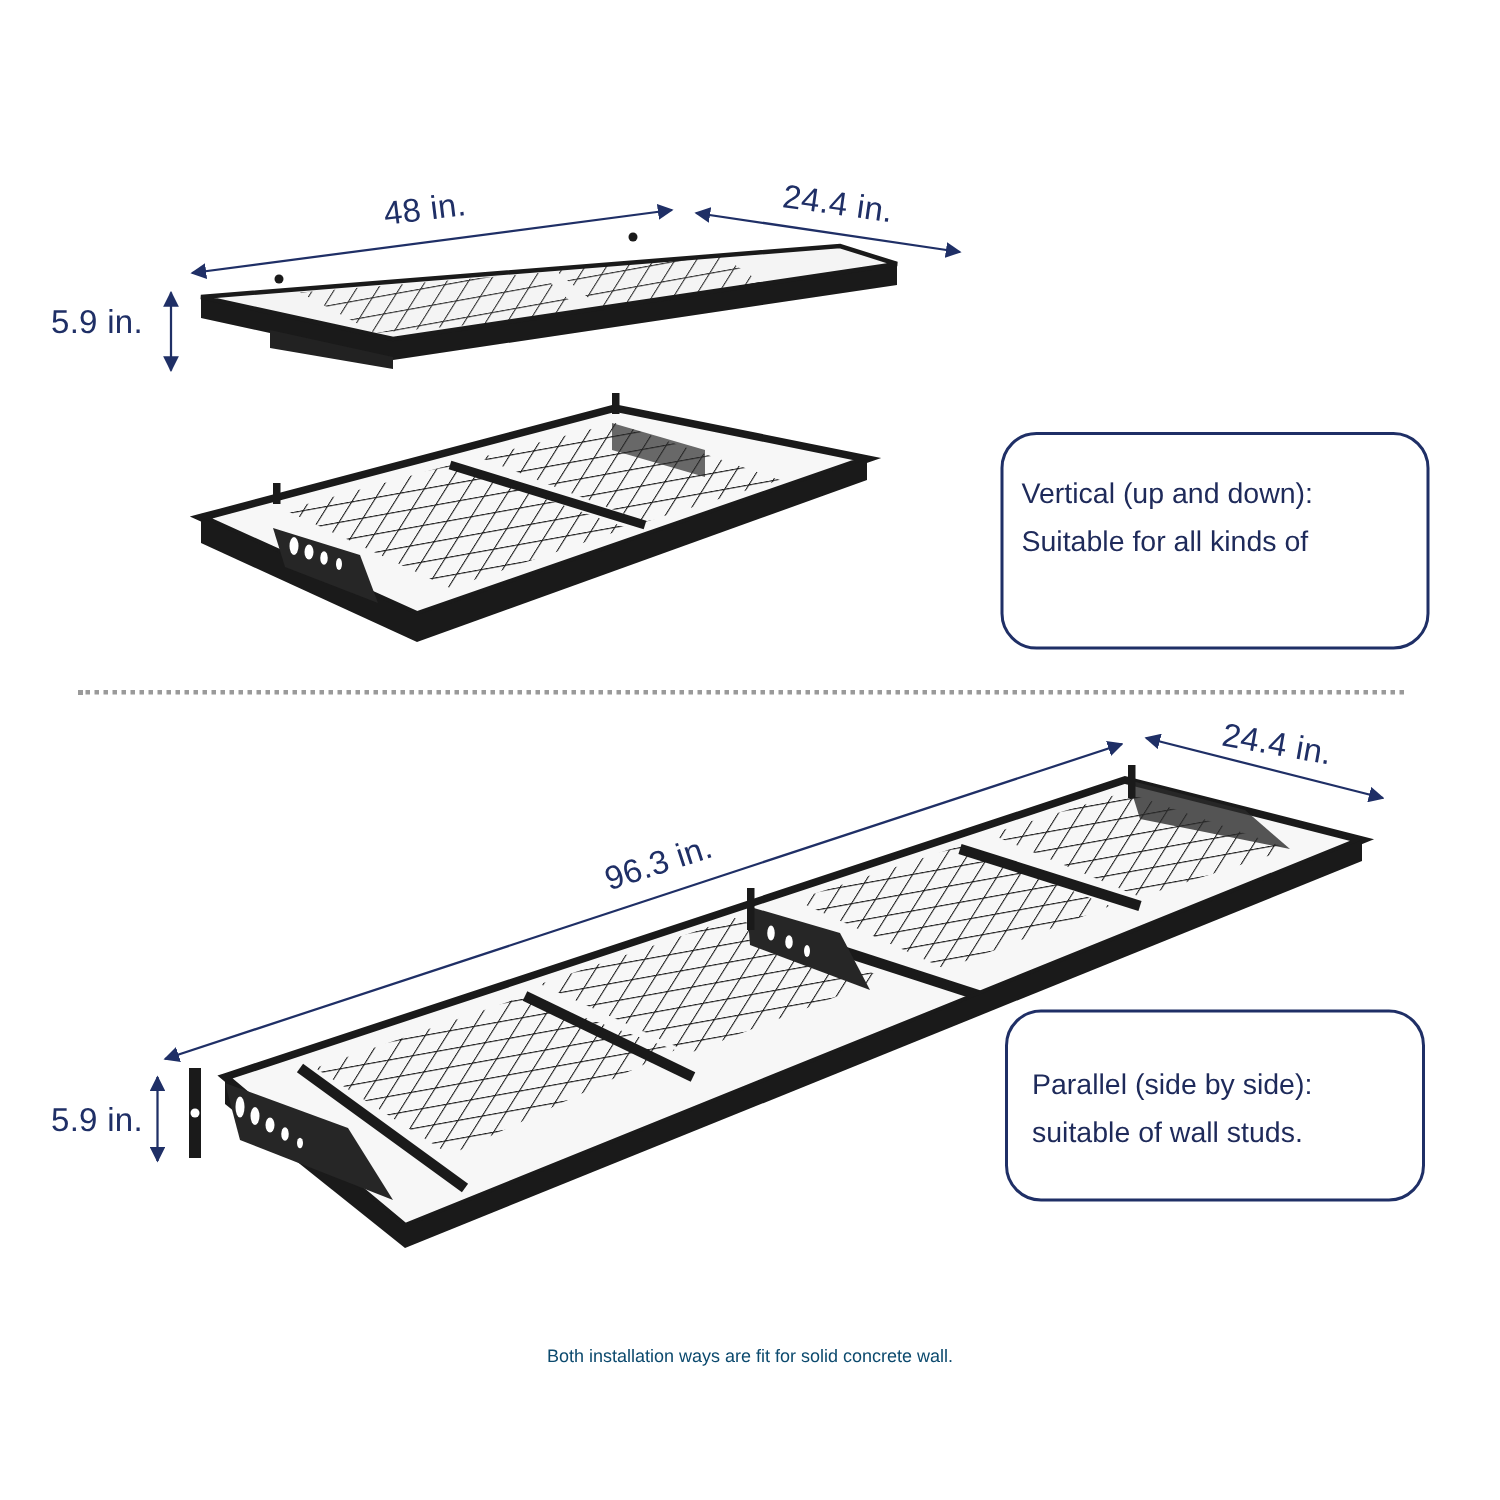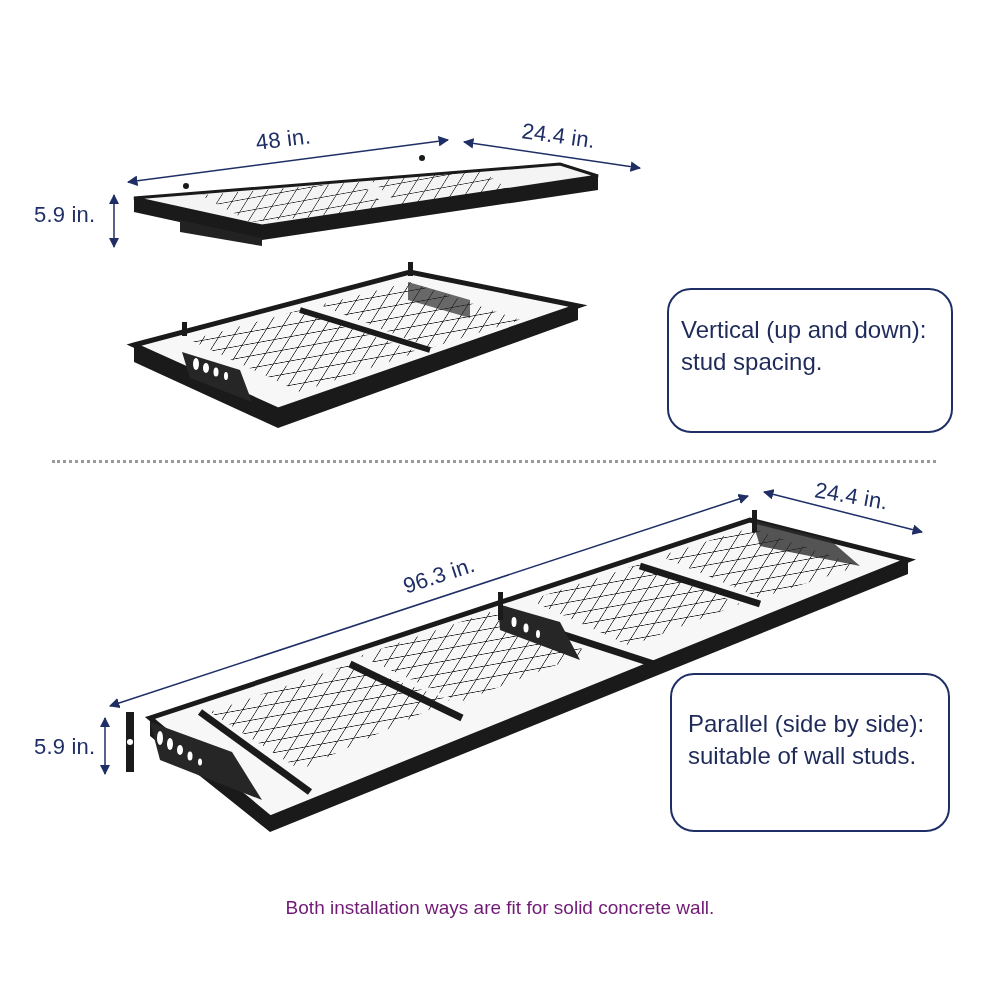"Vertical (up and down):" .note { font-size: 24px -> 19px }
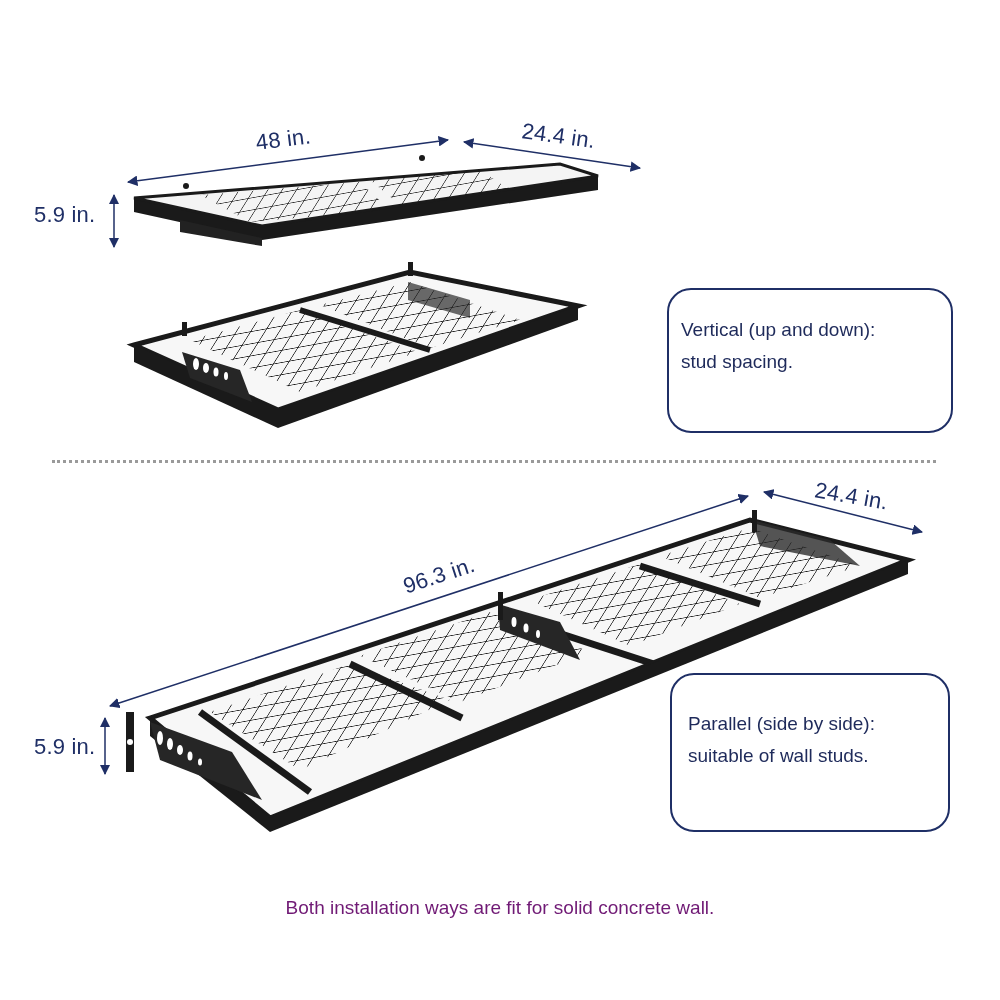"Suitable for all kinds of" span { html: none -> <span>Suitable for all kinds of</span> }
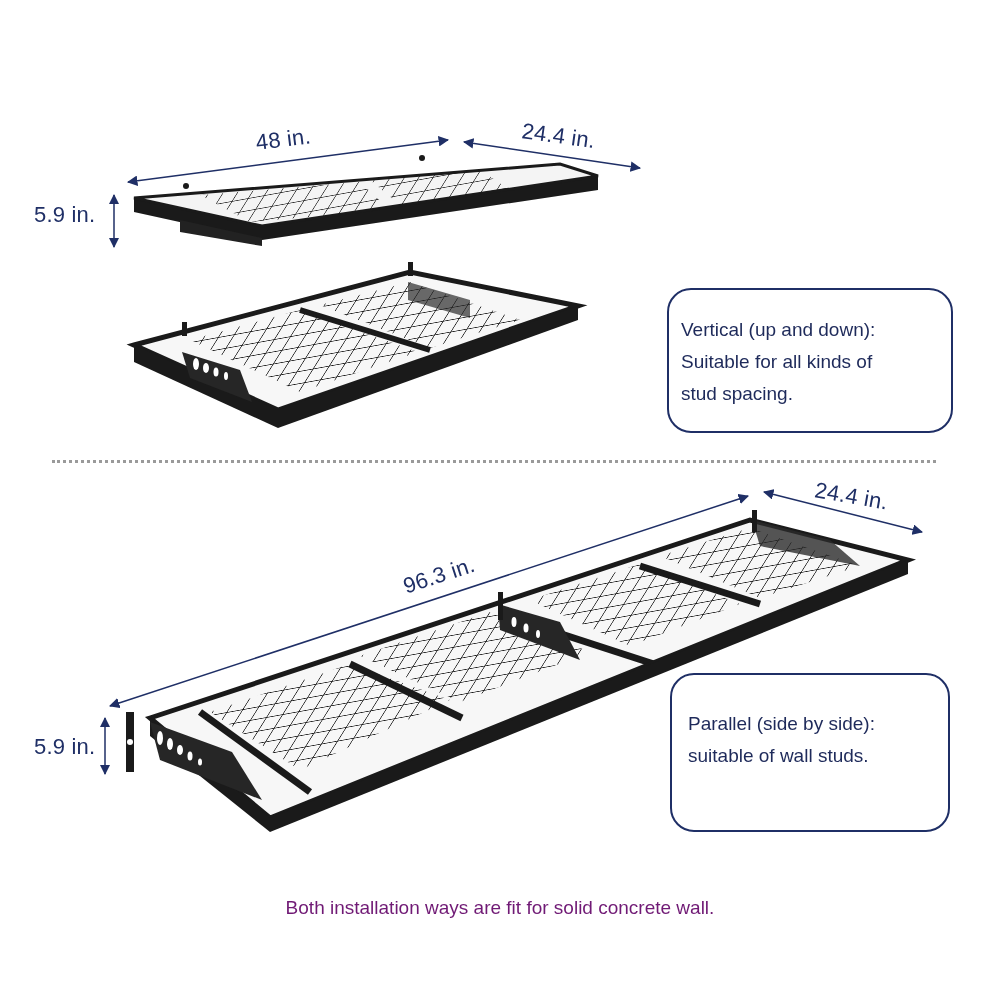"stud spacing." span { html: <span>stud spacing.</span> -> none }
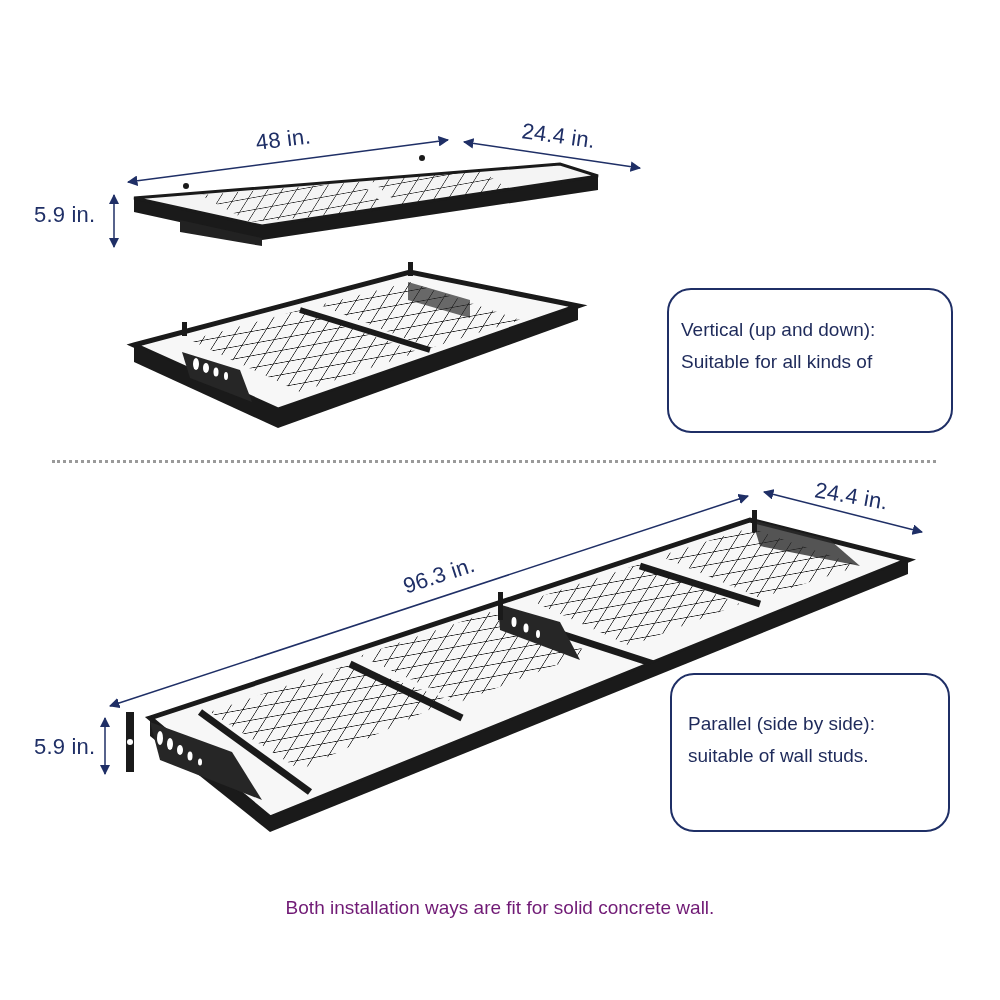"Parallel (side by side):" div.note { height: 159px -> 128px }
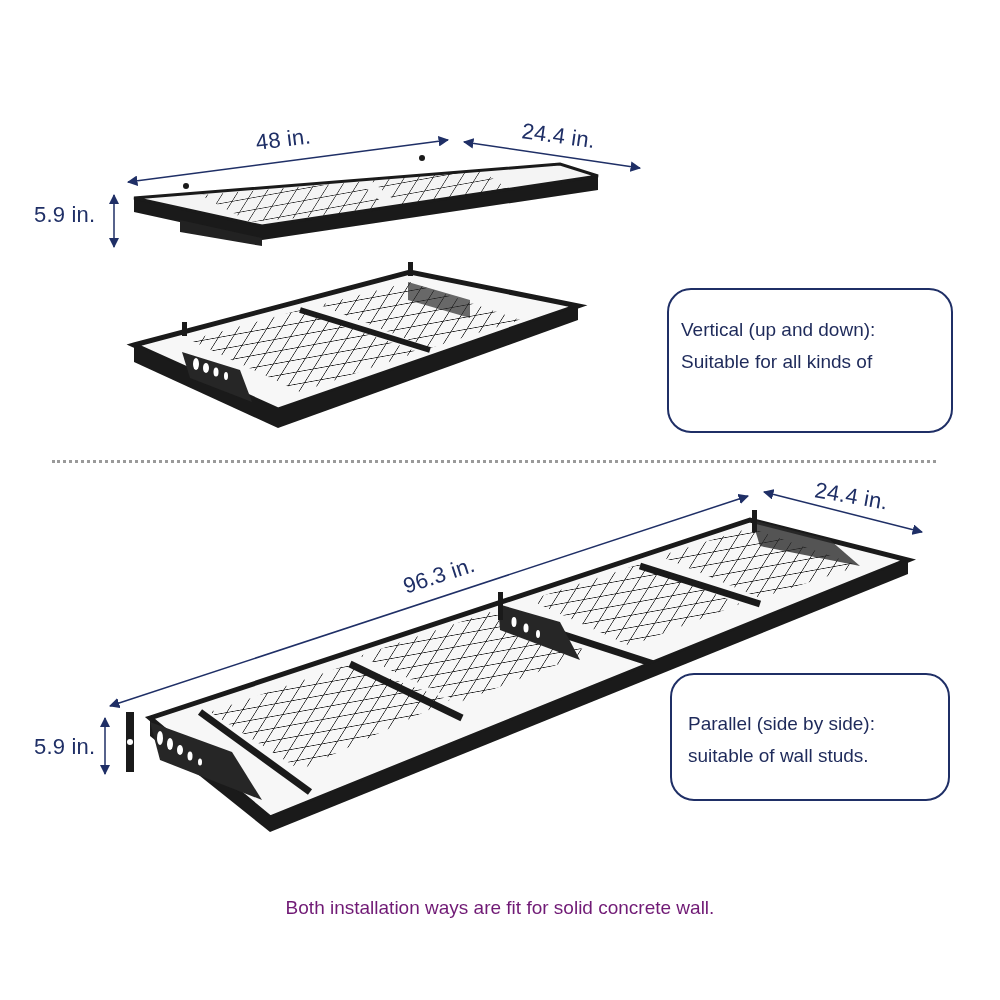"Both installation ways are fit" .footer { color: #701a75 -> #0c4a6e; font-size: 19px -> 12px }
